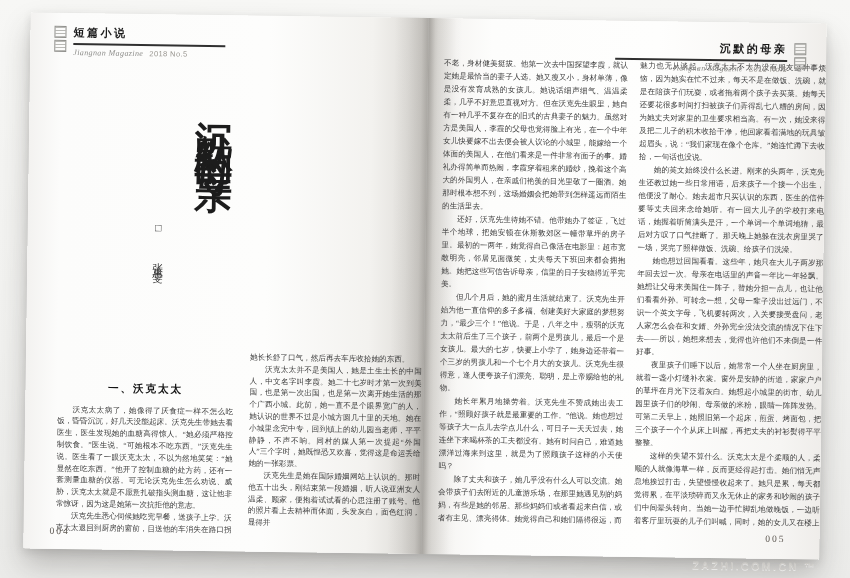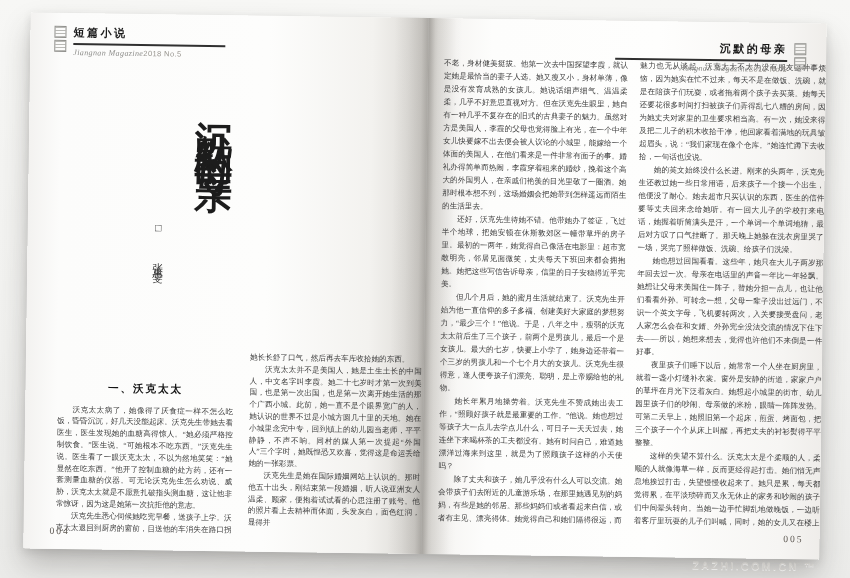"2018 No.5" .hdr-sub .issue { margin-left: none -> 6px }
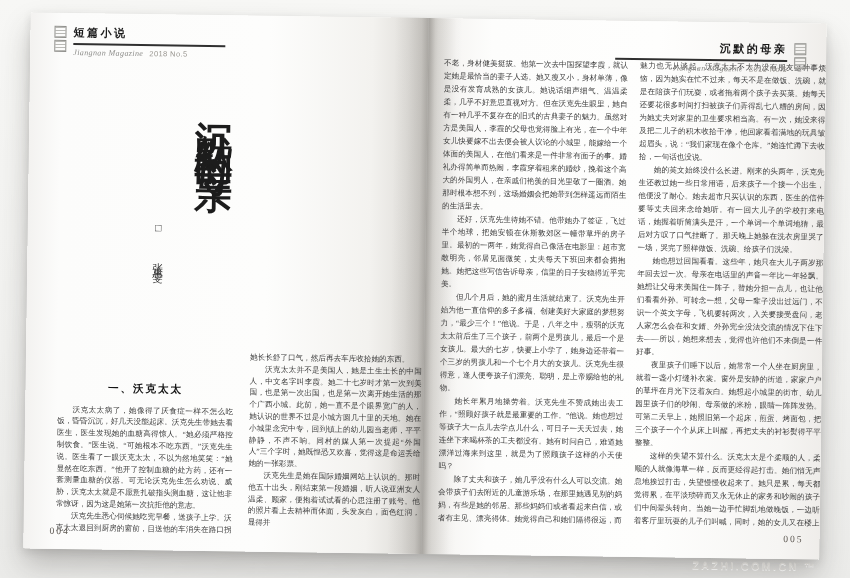"005" .pn-right { right: 16px -> 34px }
